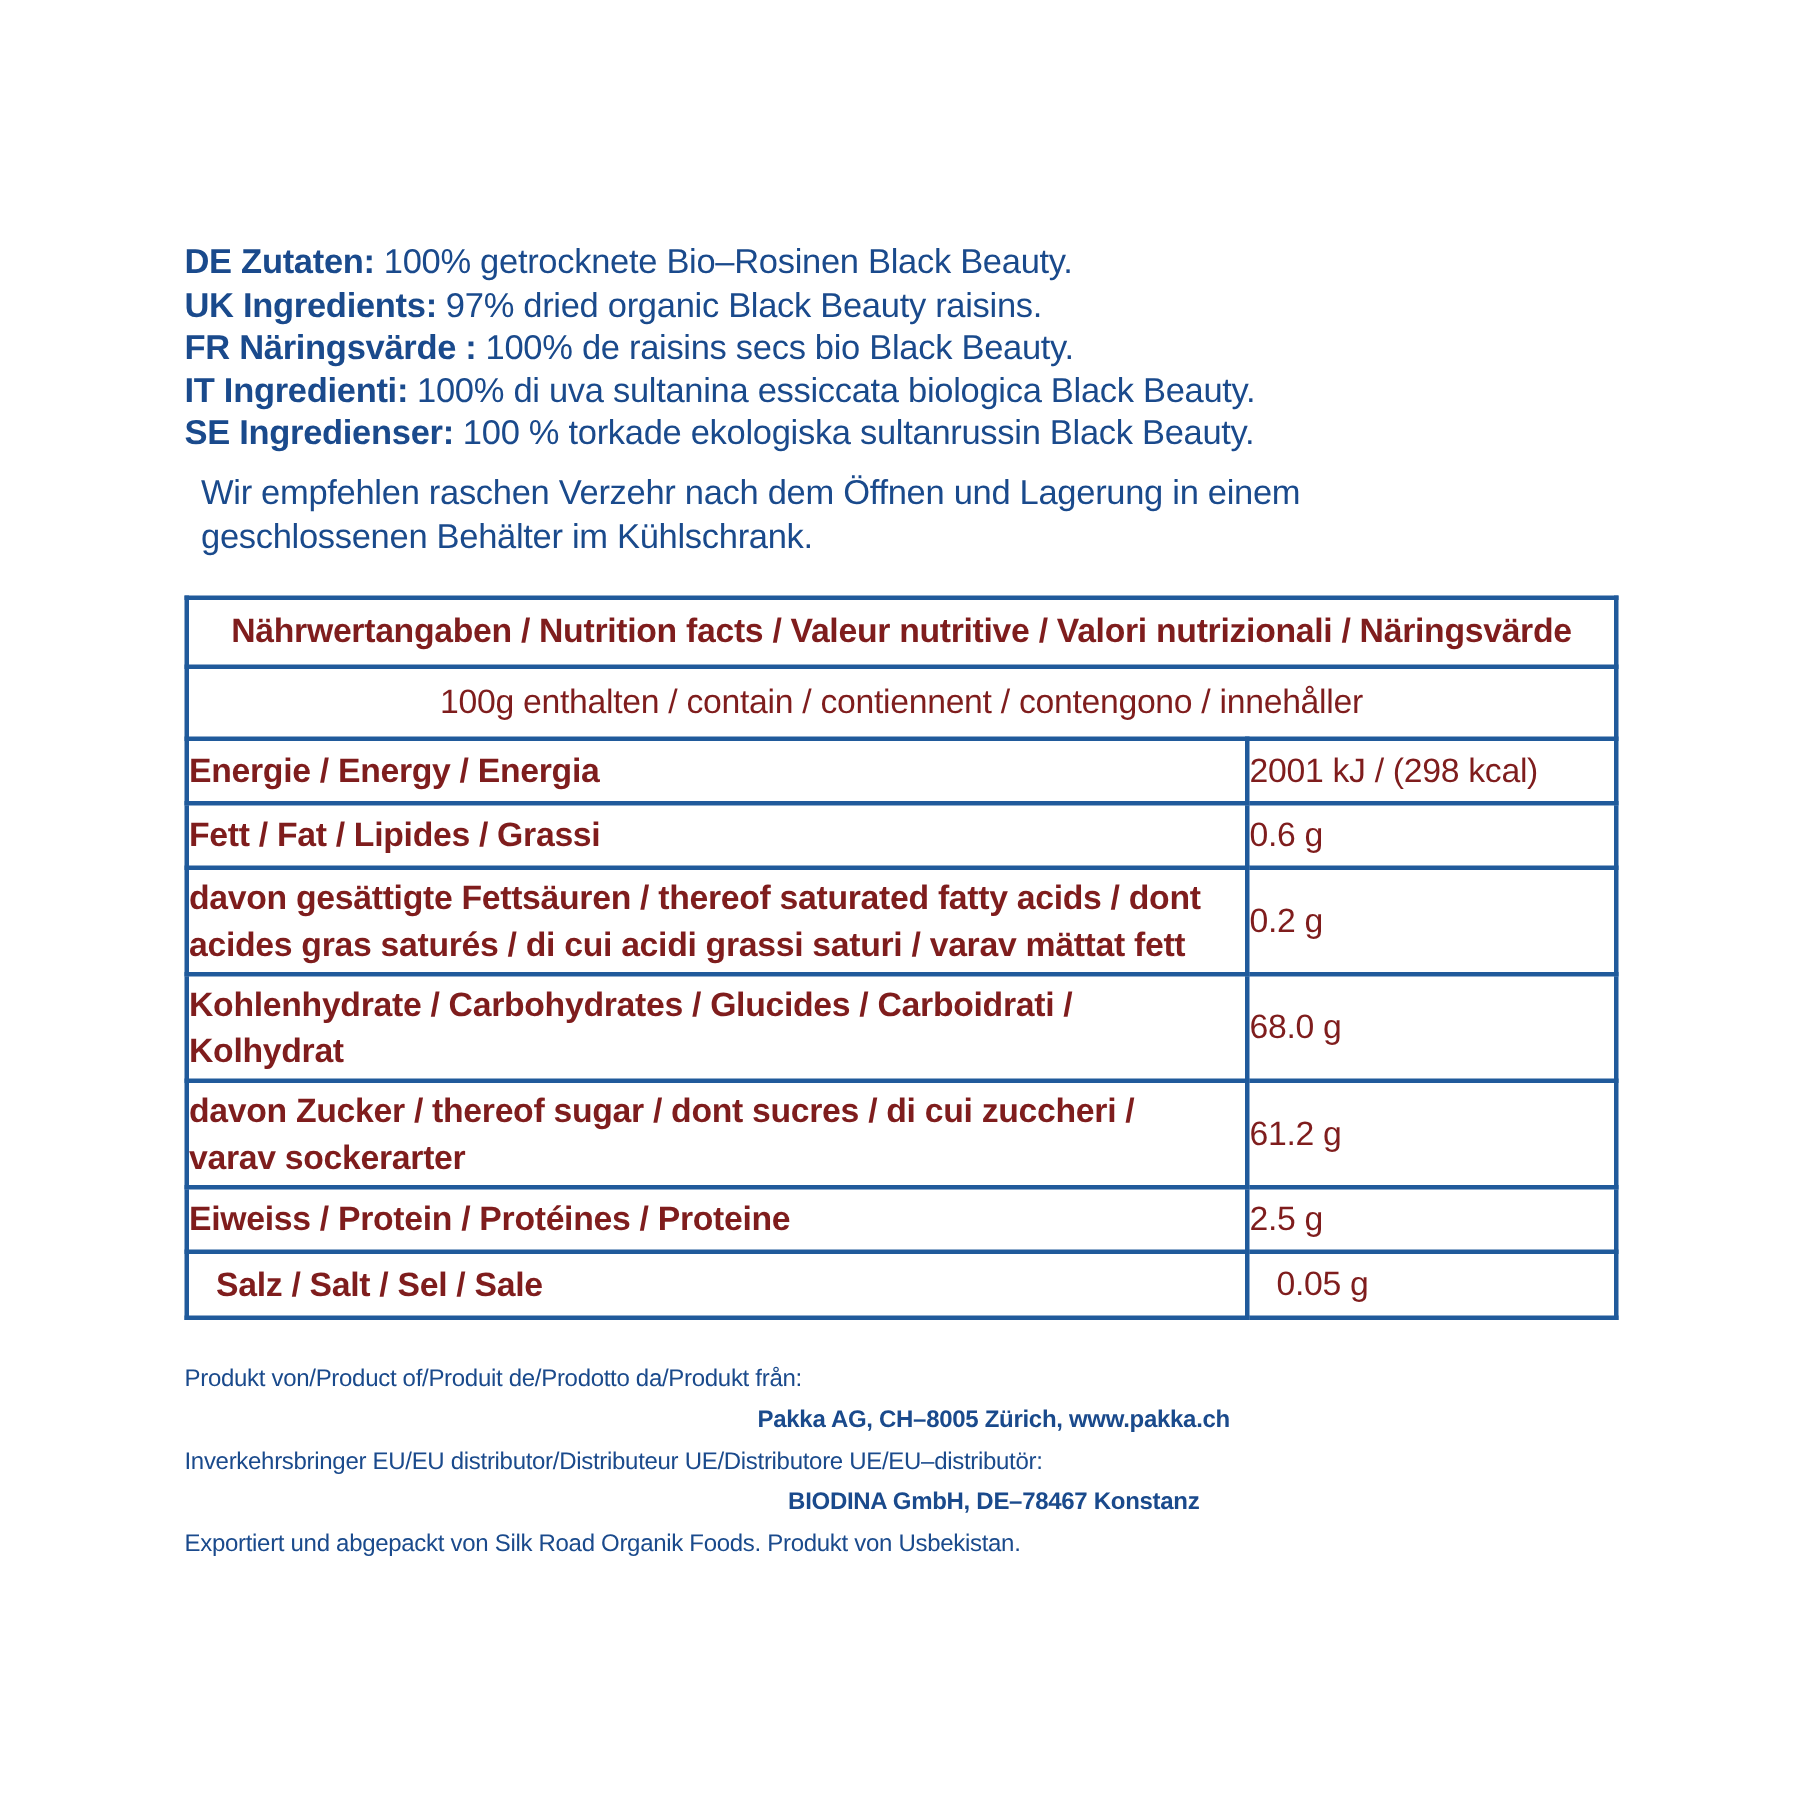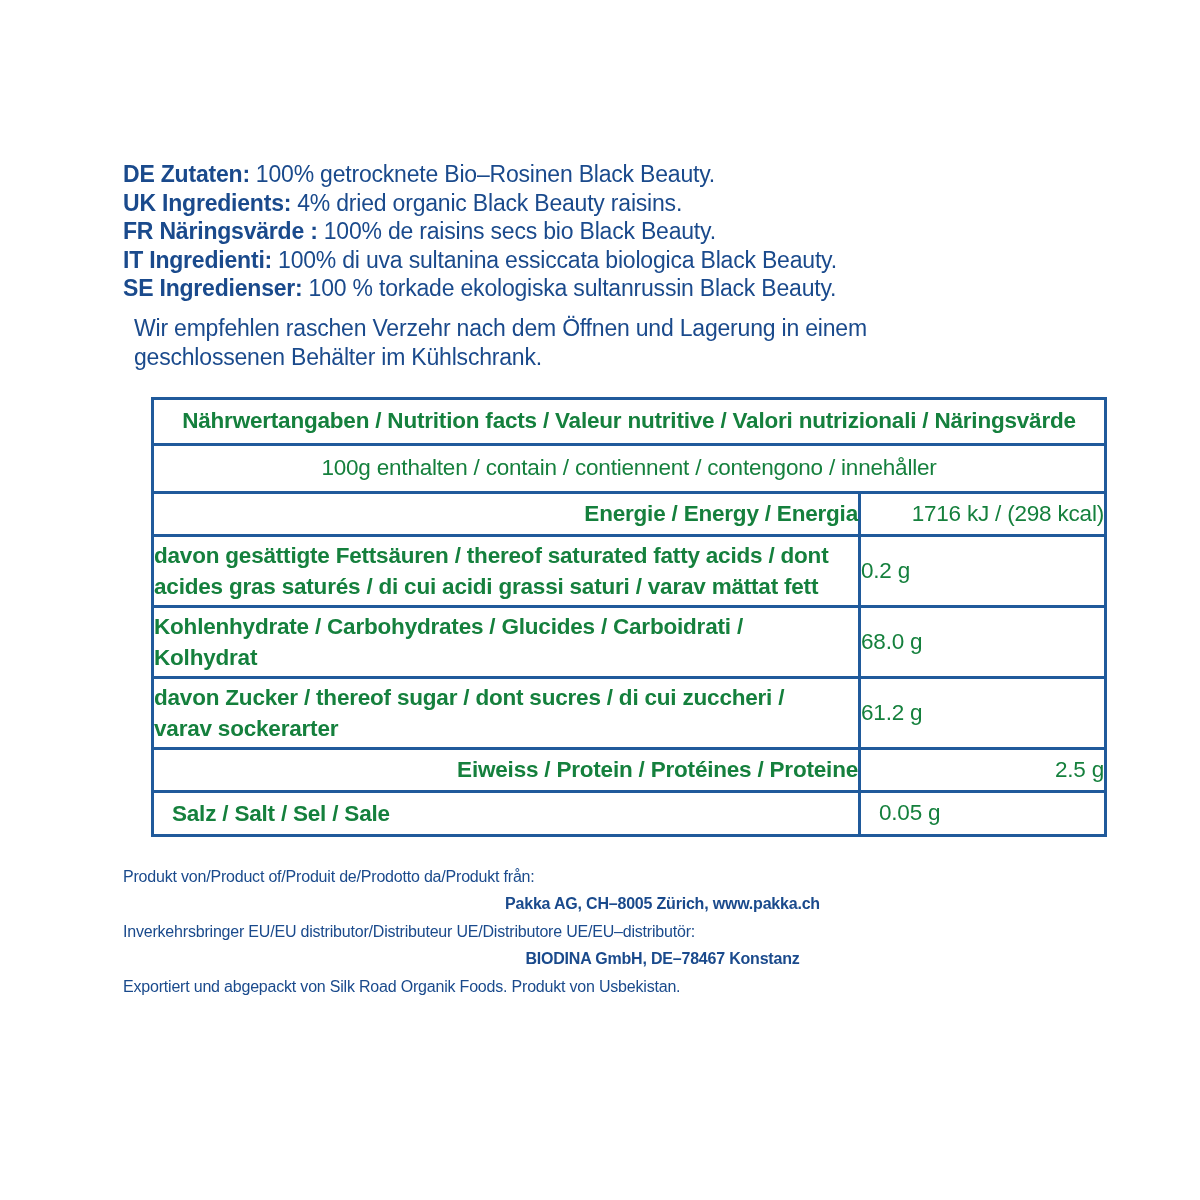"4% dried organic Black Beauty" span { text: 4% -> 97% }
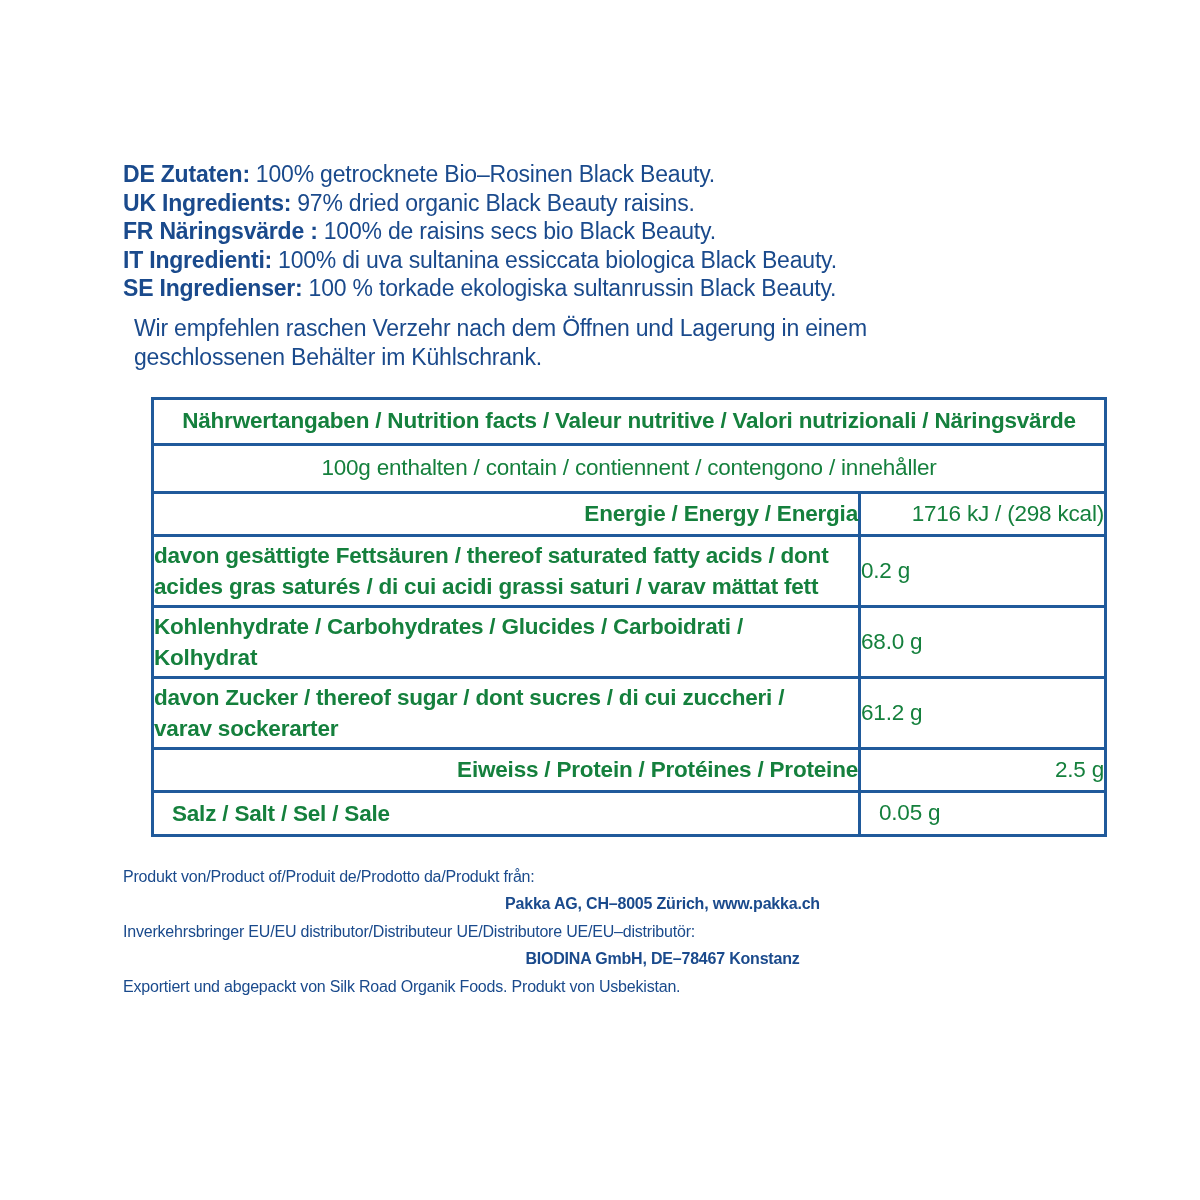"Nährwertangaben / Nutrition facts /" table.nutrition { color: #15803d -> #7f1d1d; margin-left: 28px -> none }
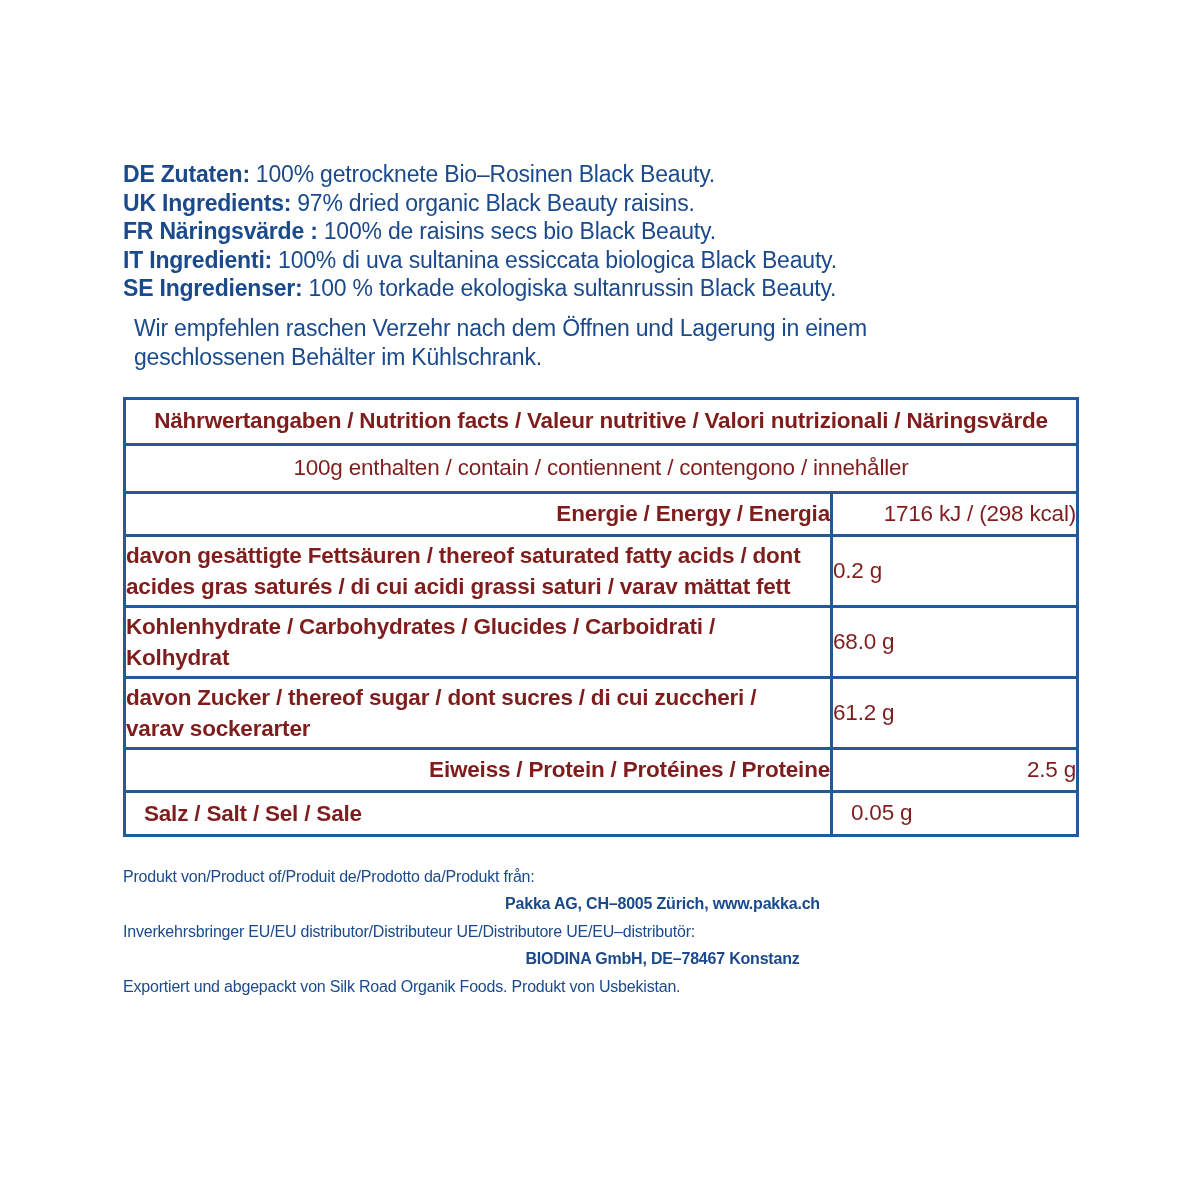"Energie / Energy / Energia" tr.h1 td { text-align: right -> none }
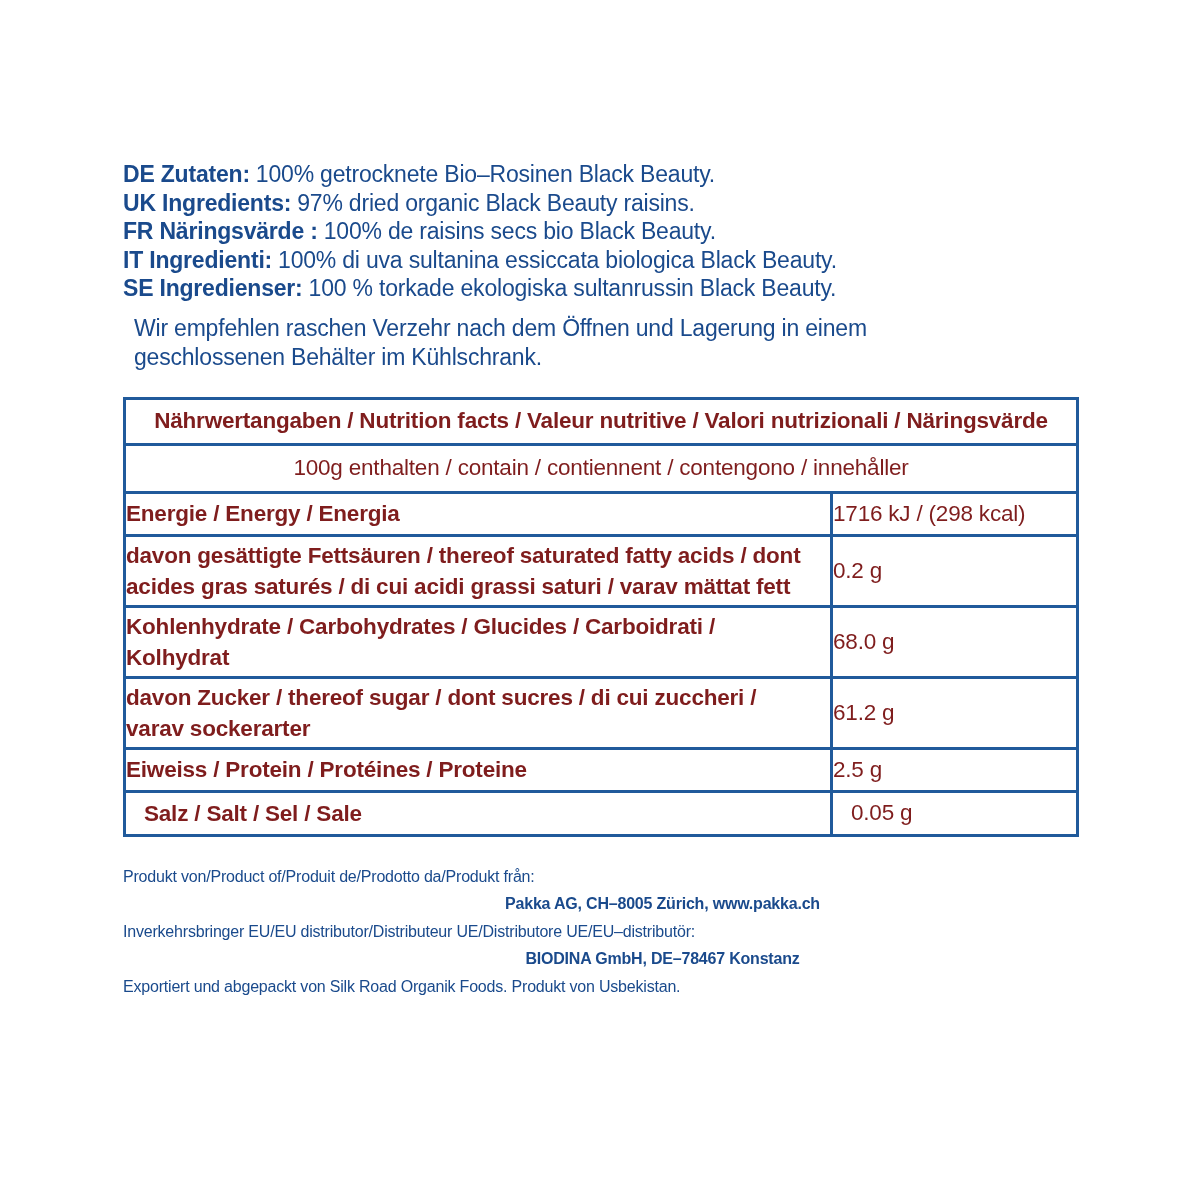"1716 kJ / (298 kcal)" td.nt-value { text: 1716 -> 2001 }
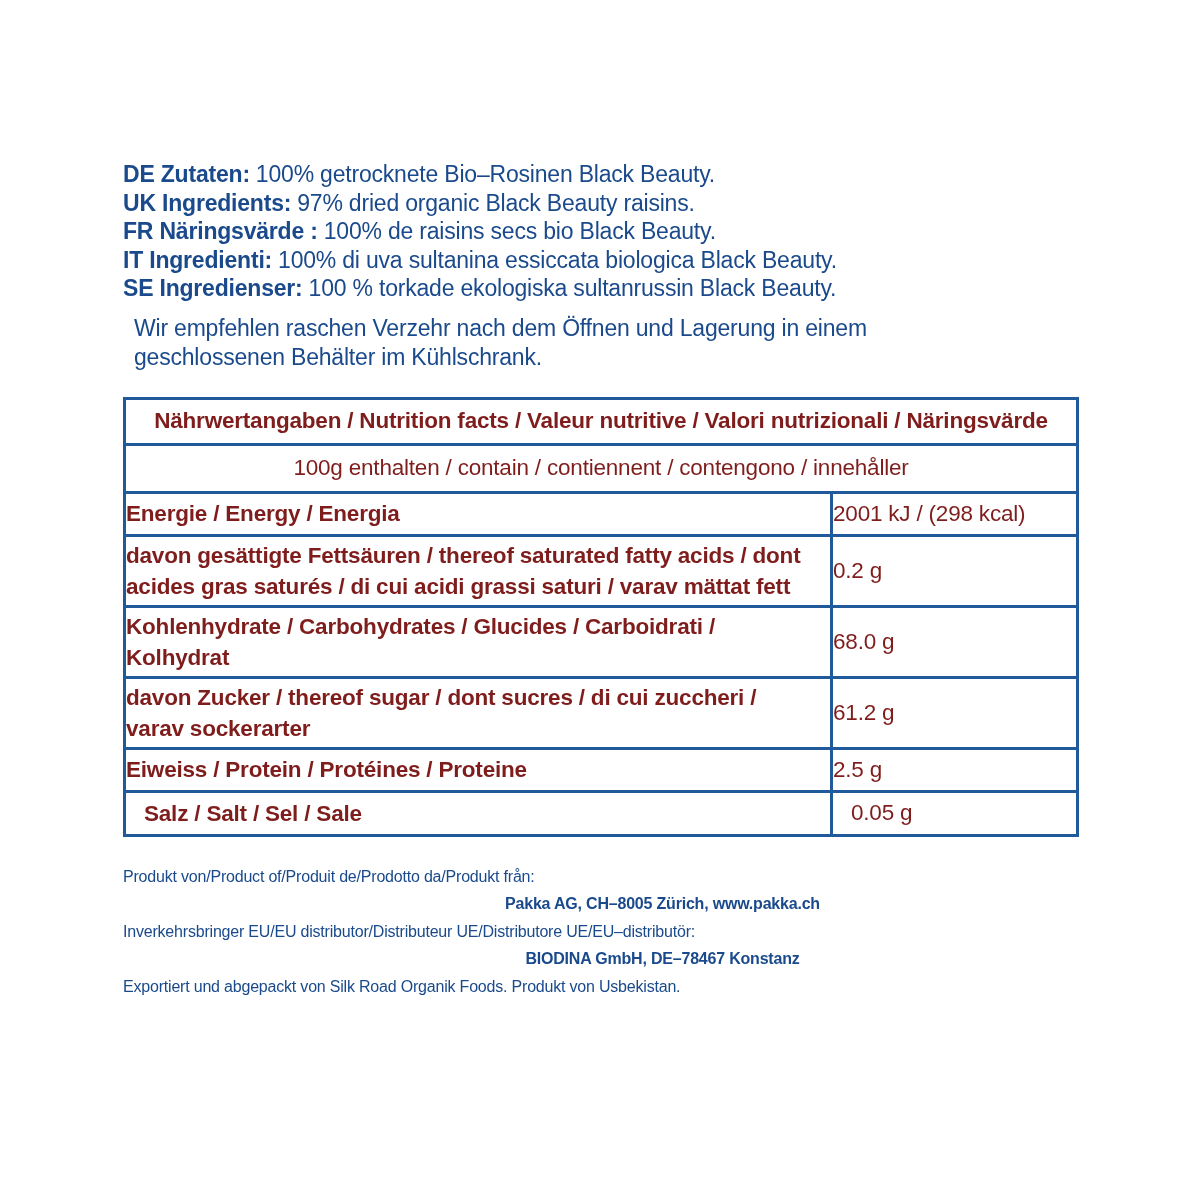"Fett / Fat / Lipides" tr.h1 { html: none -> <tr> <td>Fett / Fat / Lipides / Grassi</td> <td>0.6 g</td> </tr> }
